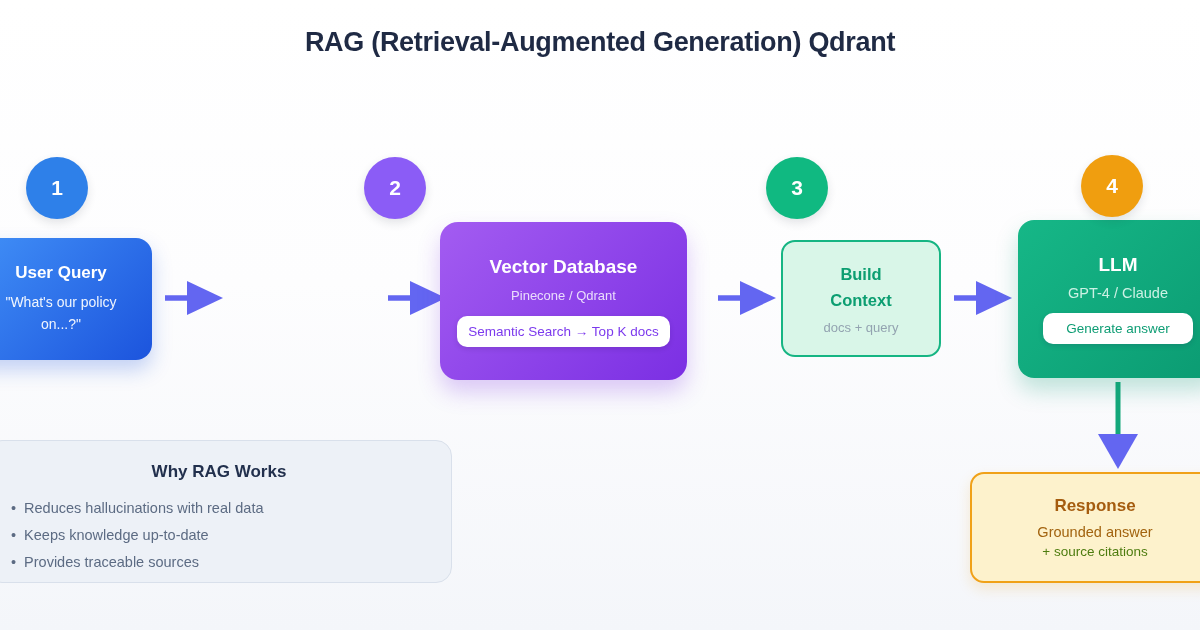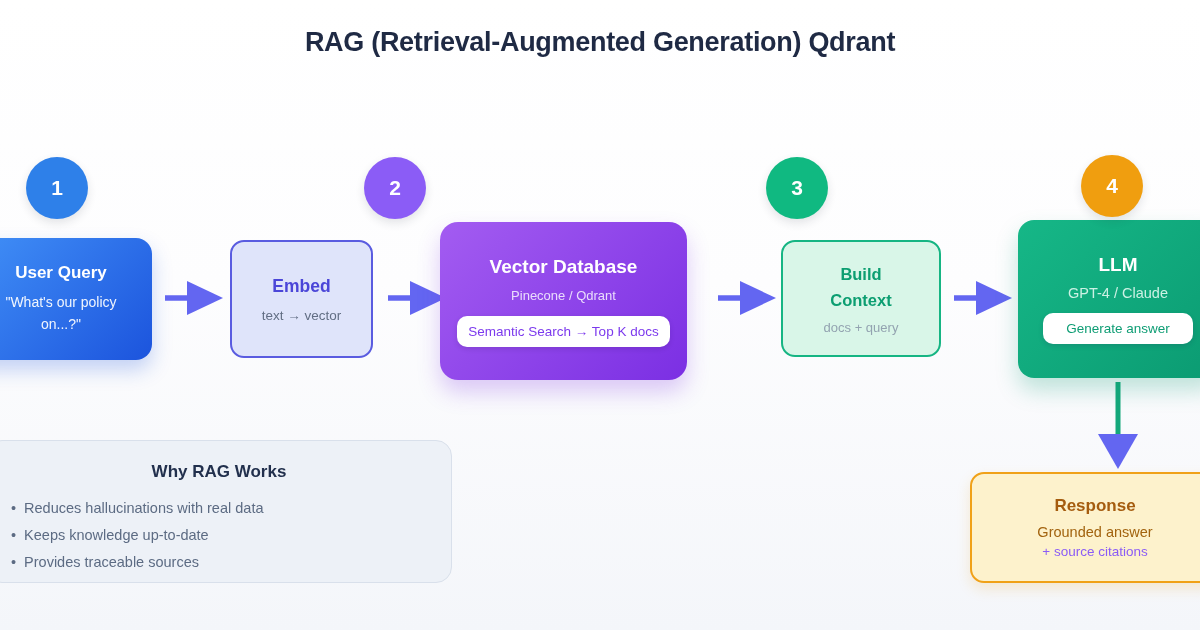"Embed" div.node { html: <div> <div>Embed</div> <div>text → vector</div> </div> -> none }
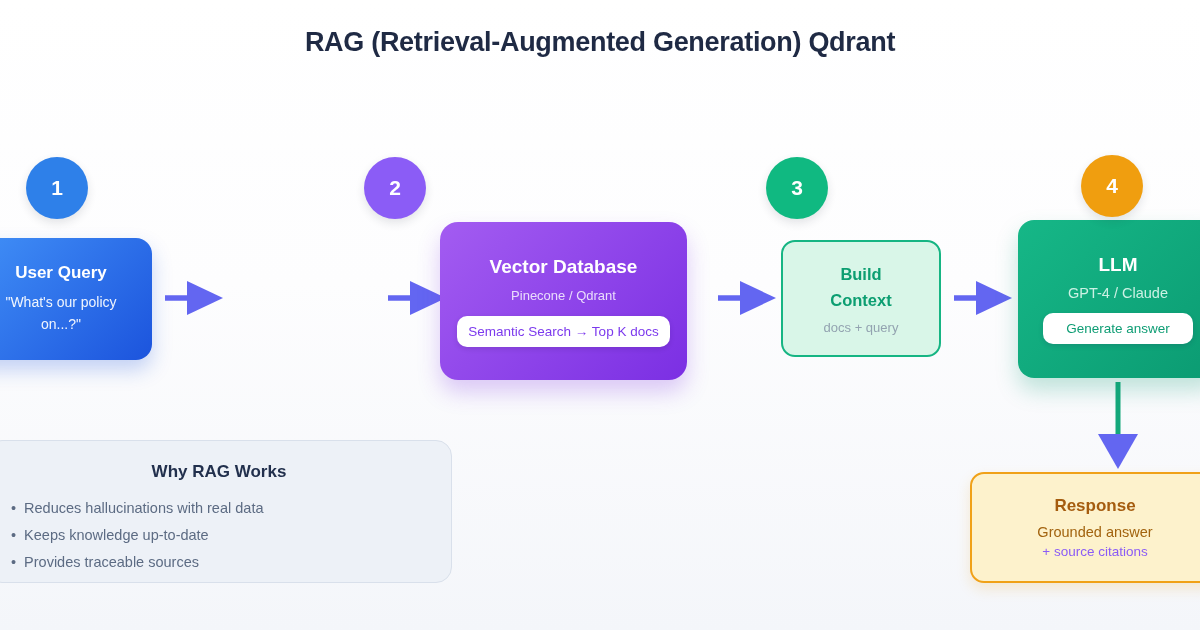"+ source citations" .node-response .resp-line2 { color: #8b5cf6 -> #4d7c0f }
